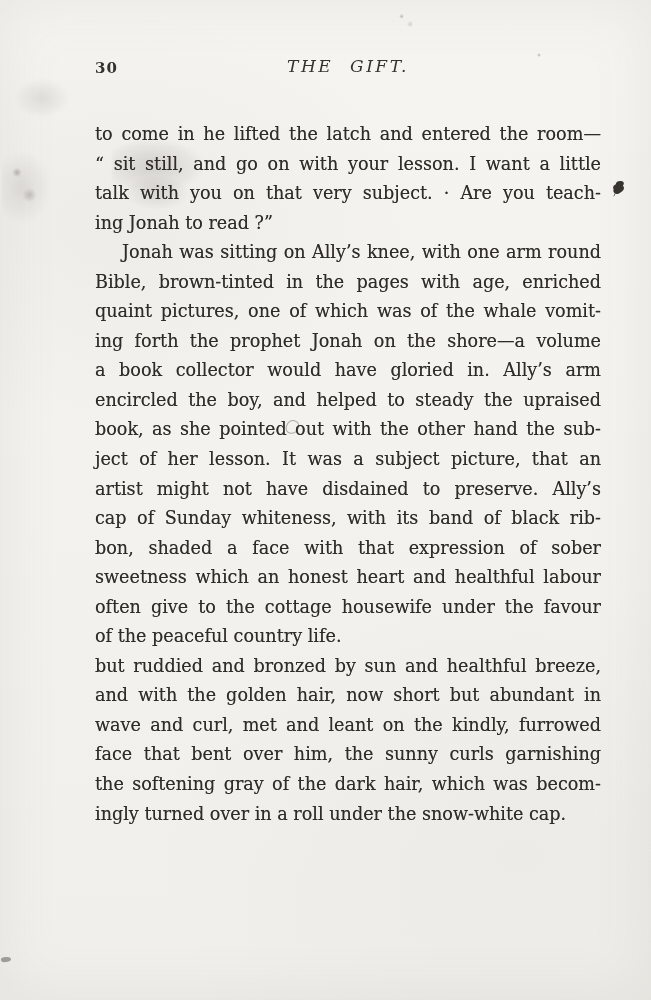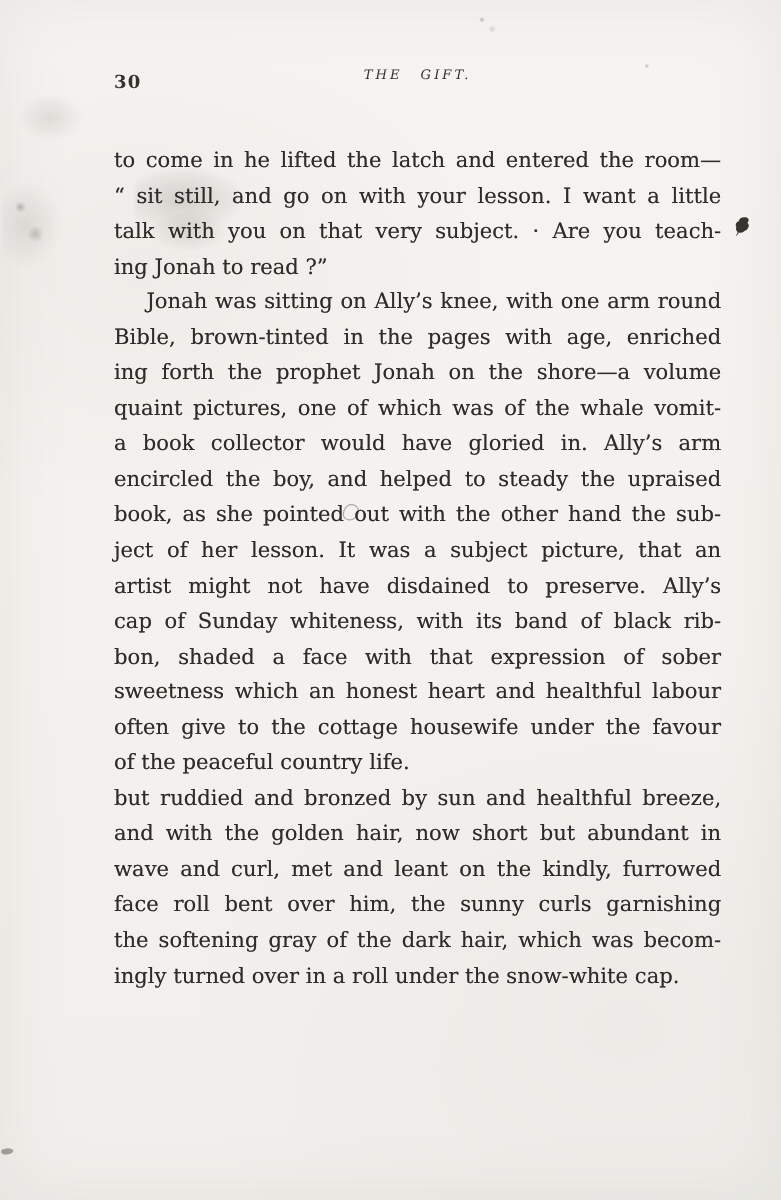"THE GIFT." .head-title { font-size: 11px -> 17px }
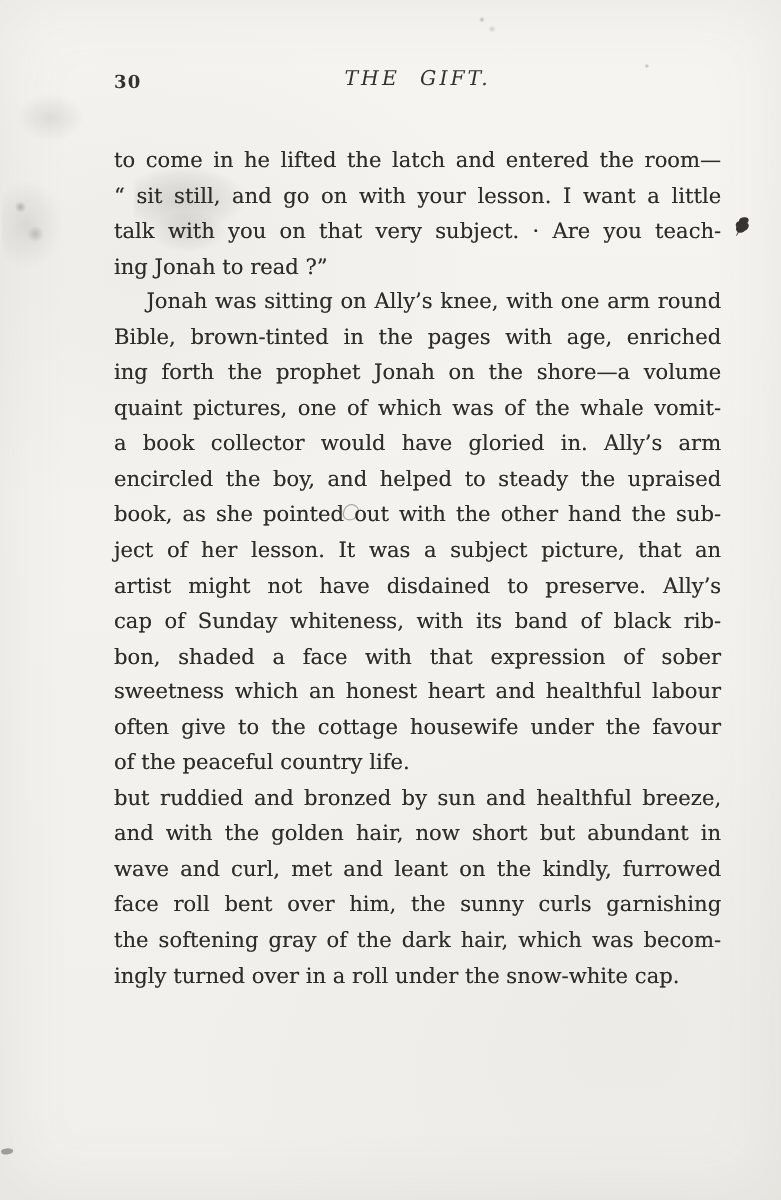"ing forth the prophet Jonah" span.line { order: before "quaint pictures, one of which" -> after "quaint pictures, one of which" }
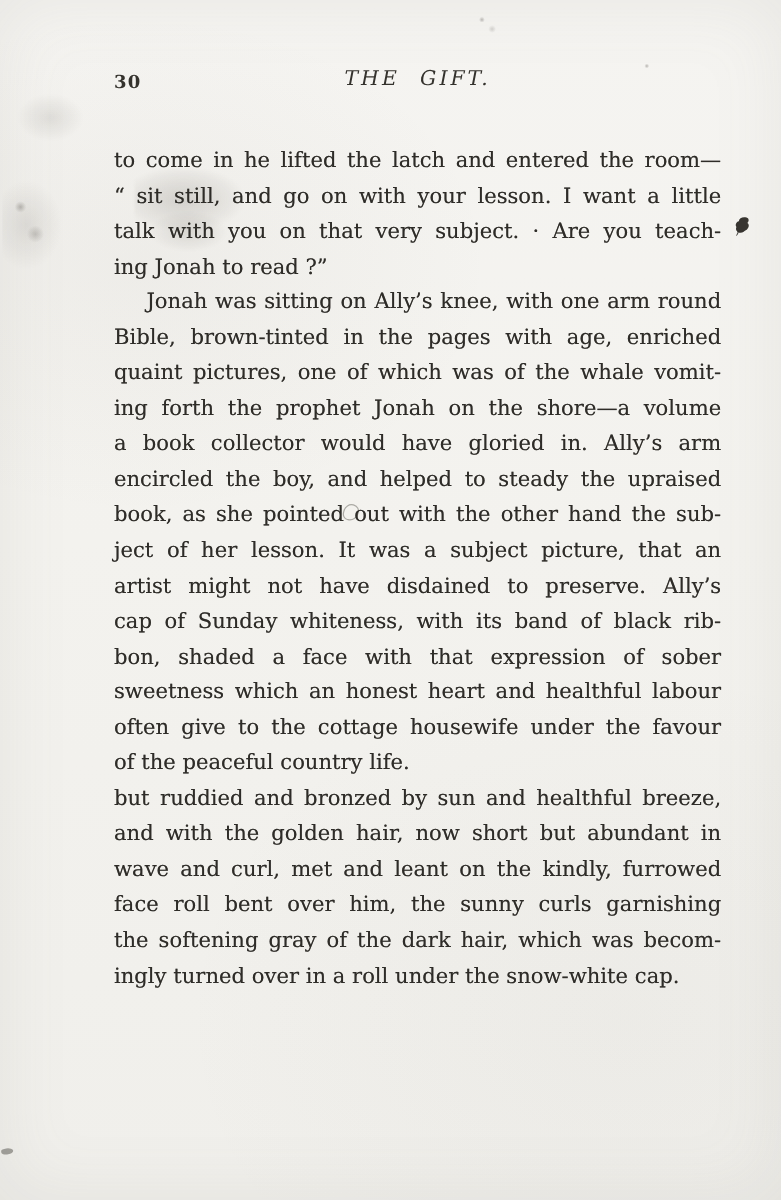"face roll bent over him," span.line { text: roll -> that }
